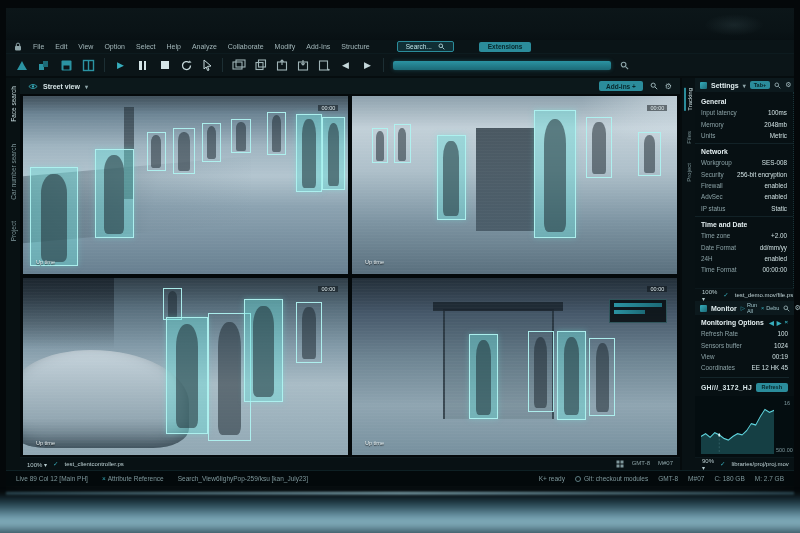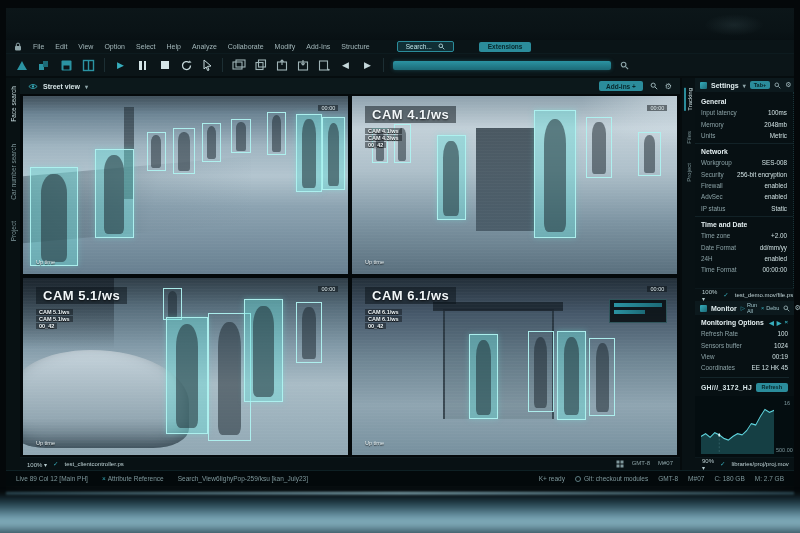"CAM 4.1/ws" div.cam-label { html: <div> <div>CAM 4.1/ws</div> <div> <span>CAM 4.1/ws</span> <span>CAM 4.3/ws</span> <span>00_42</span> </div> </div> -> none }
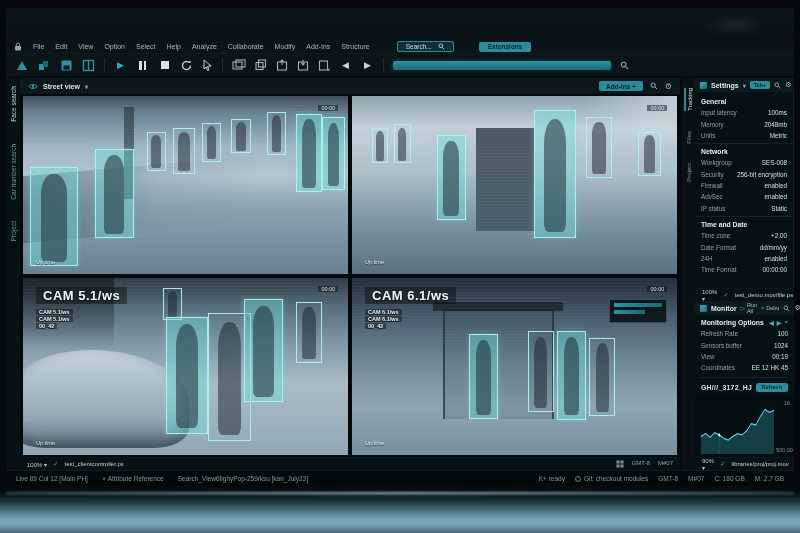"CAM 5.1/ws" div.cam-label { html: <div> <div>CAM 5.1/ws</div> <div> <span>CAM 5.1/ws</span> <span>CAM 5.1/ws</span> <span>00_42</span> </div> </div> -> none }
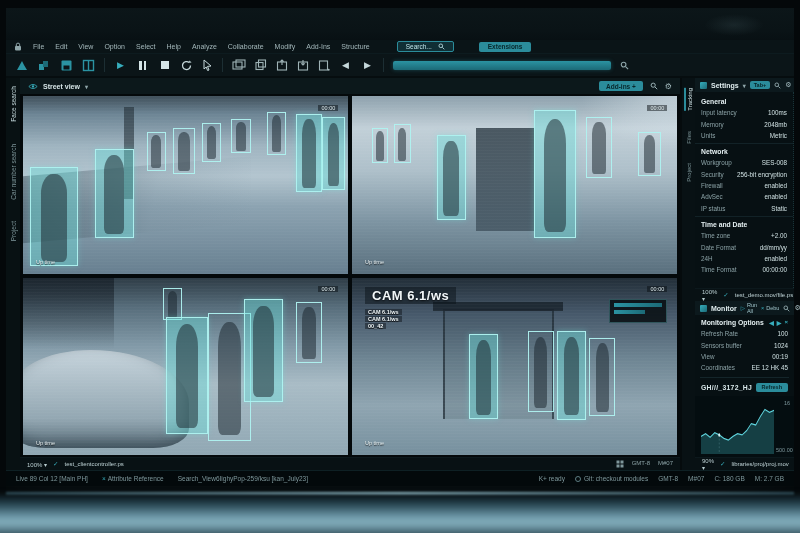"CAM 6.1/ws" div.cam-label { html: <div> <div>CAM 6.1/ws</div> <div> <span>CAM 6.1/ws</span> <span>CAM 6.1/ws</span> <span>00_42</span> </div> </div> -> none }
